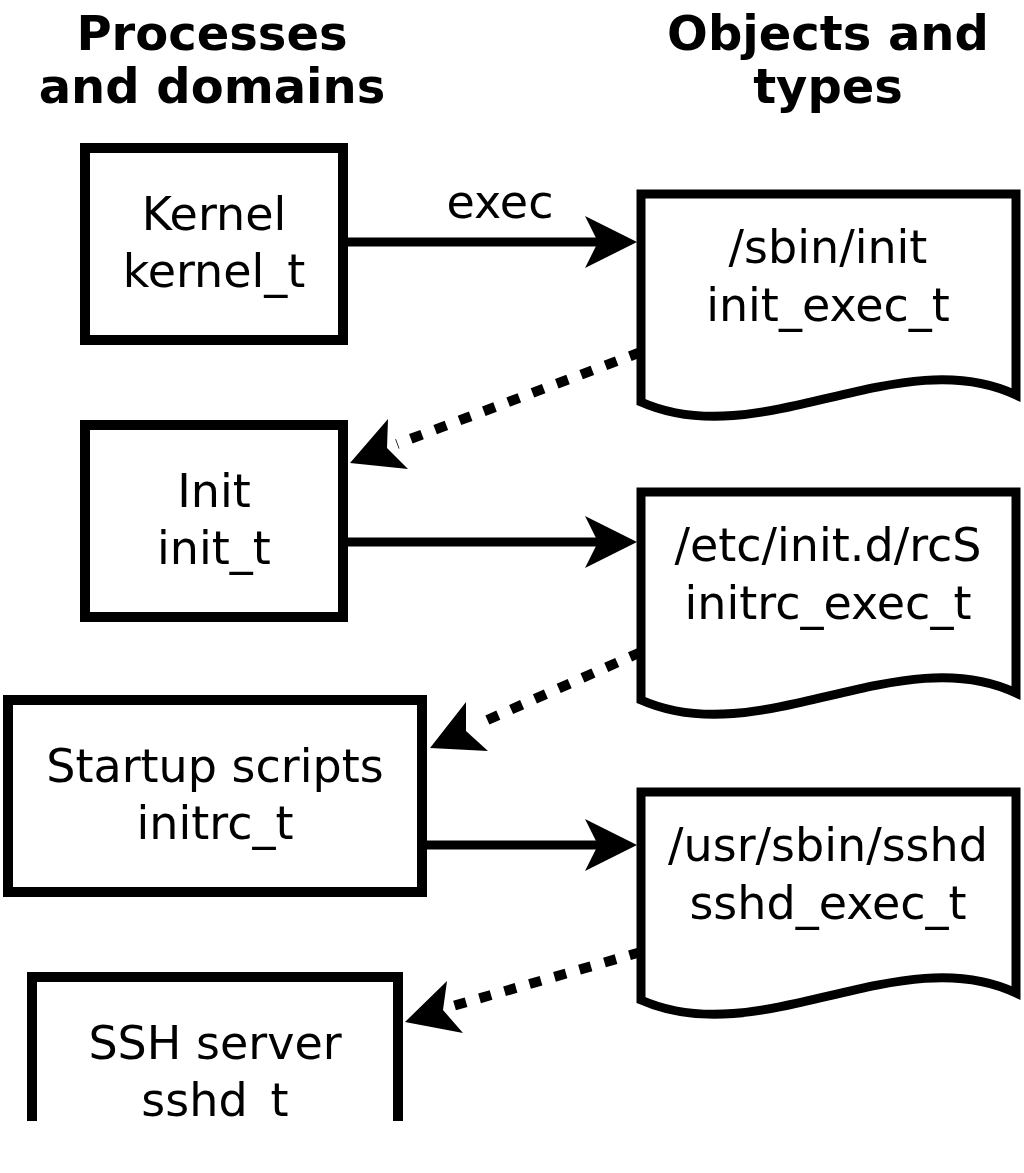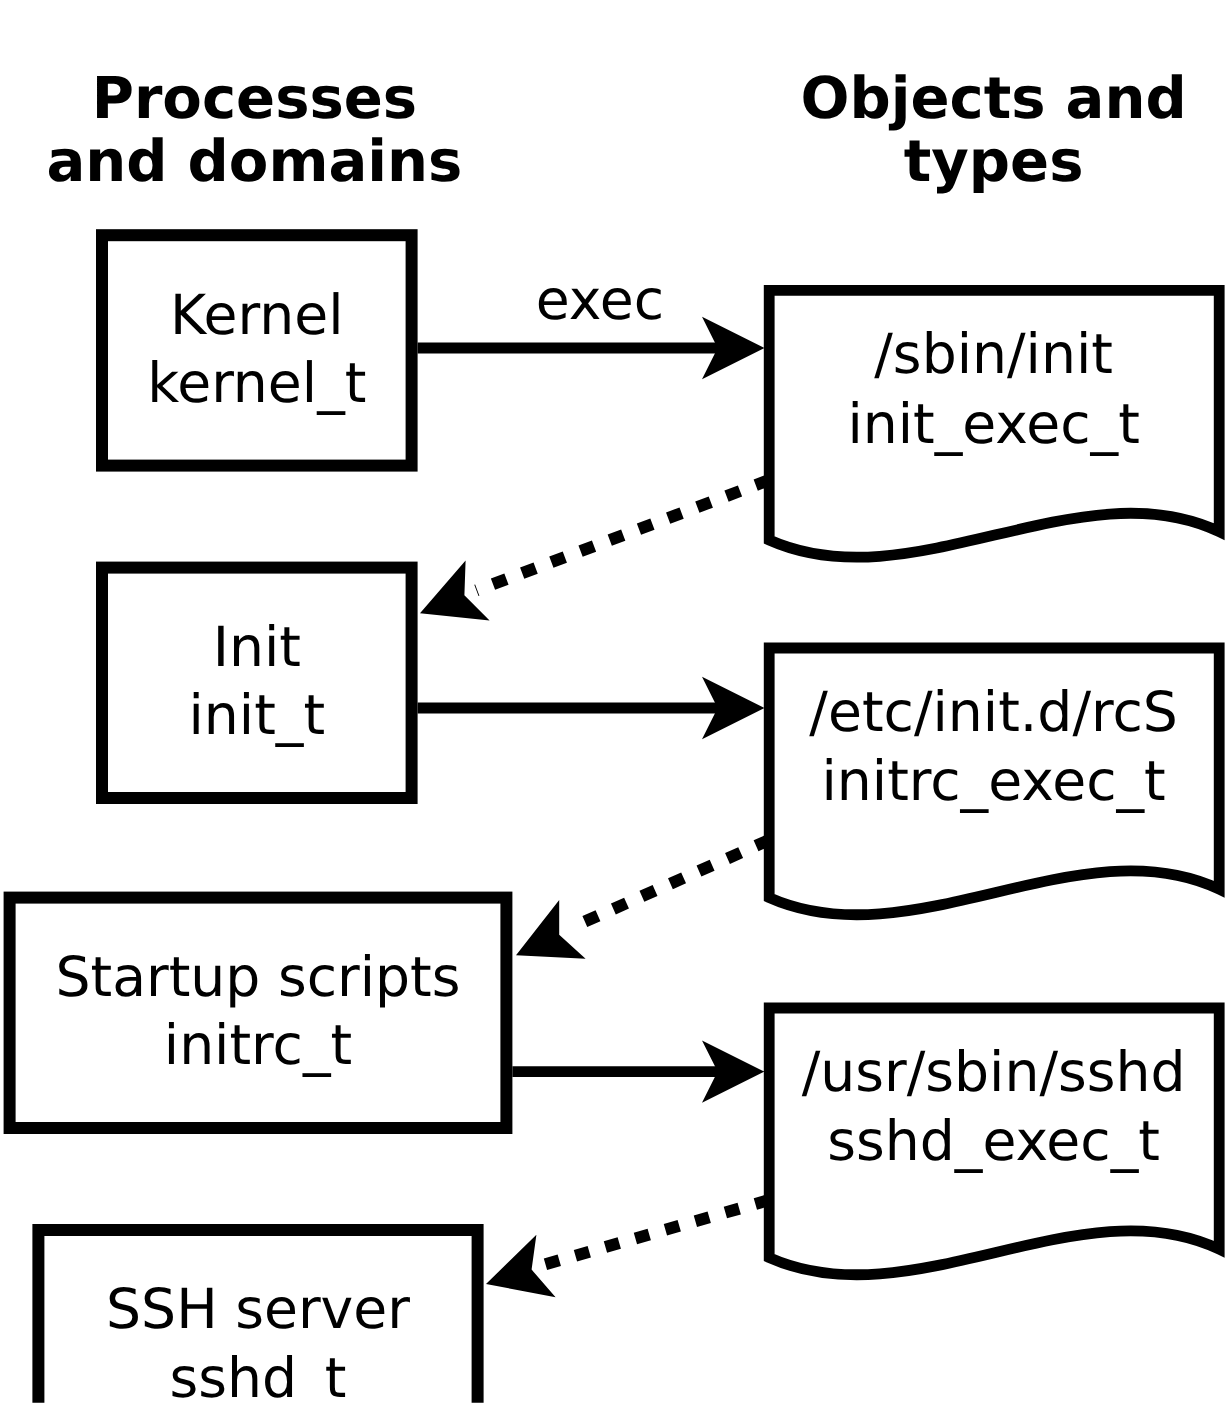"Processes" .canvas-wrap { margin-top: 48px -> none }
